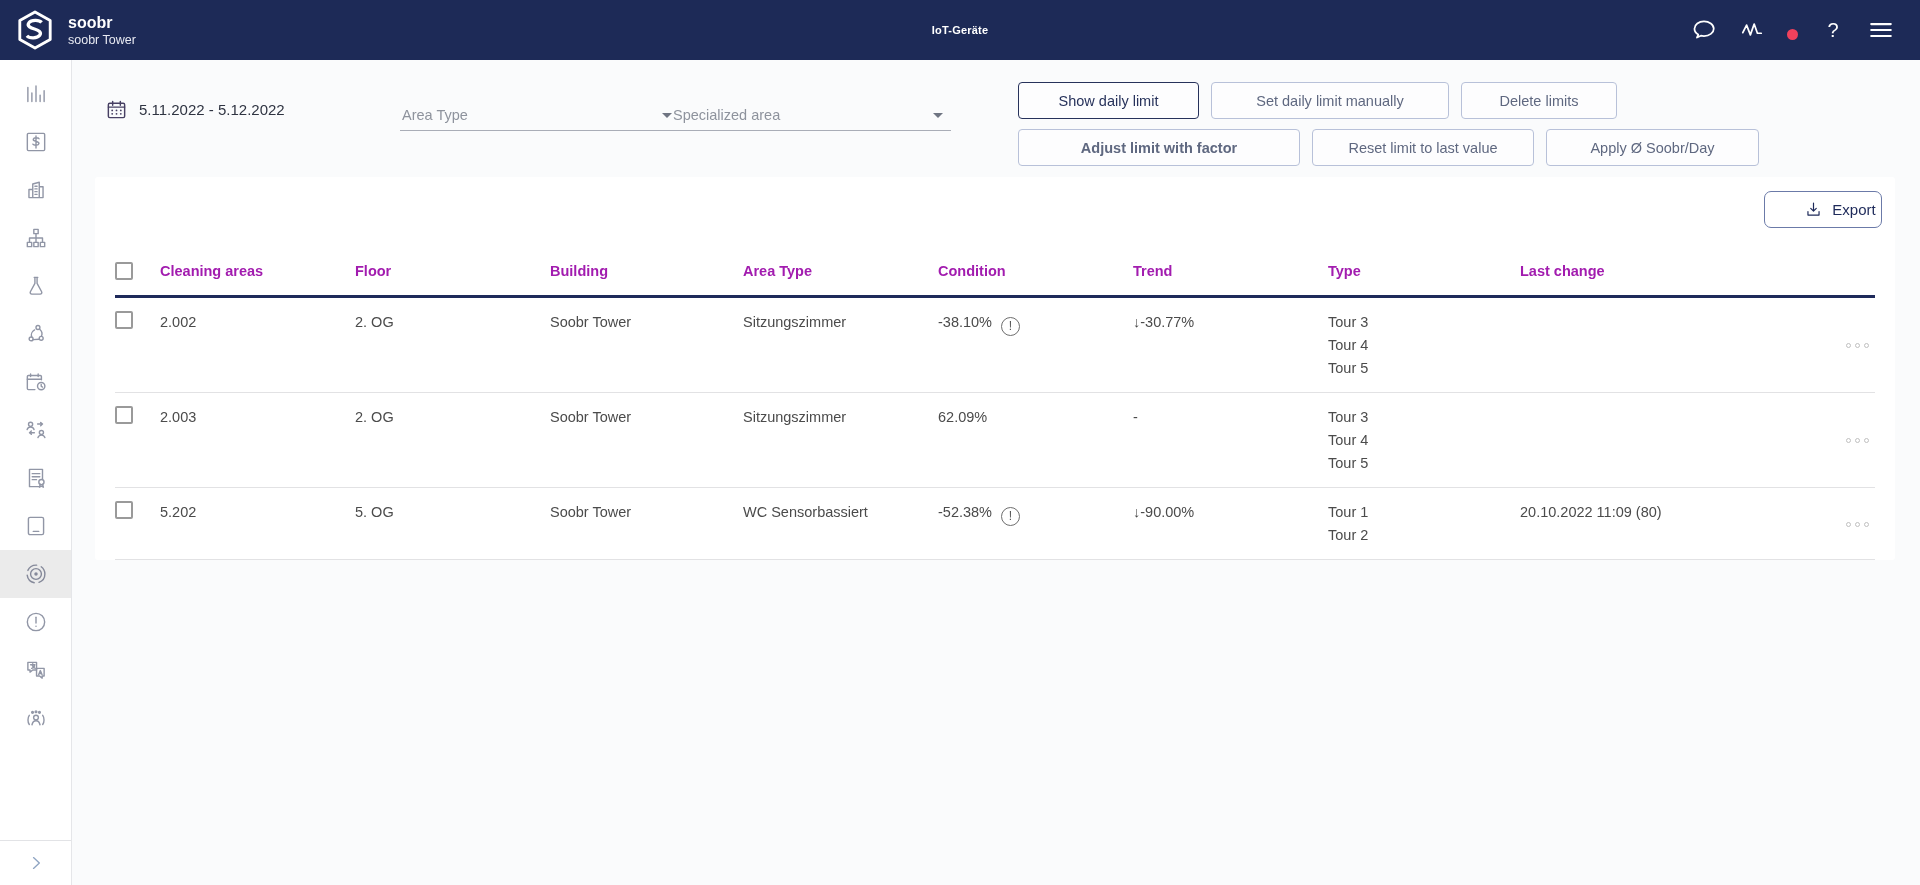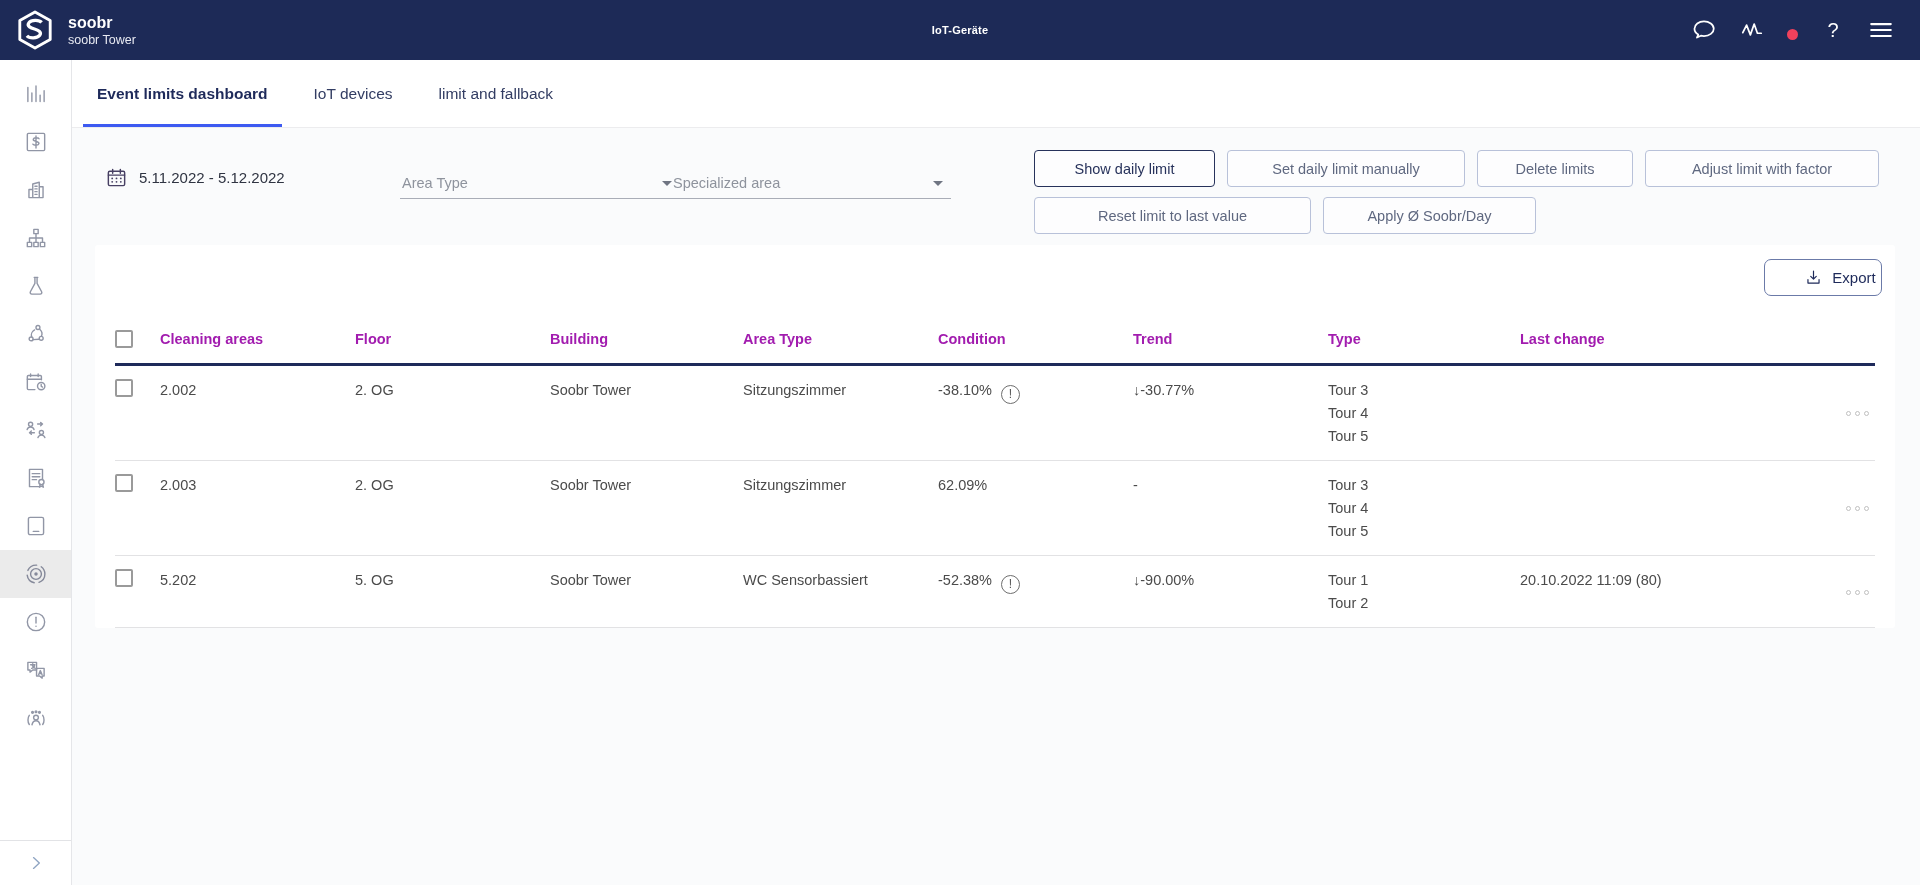"Event limits dashboard" div.tabbar { html: <div> <div> <span>Event limits dashboard</span> </div> <div> <span>IoT devices</span> </div> <div> <span>limit and fallback</span> </div> </div> -> none }
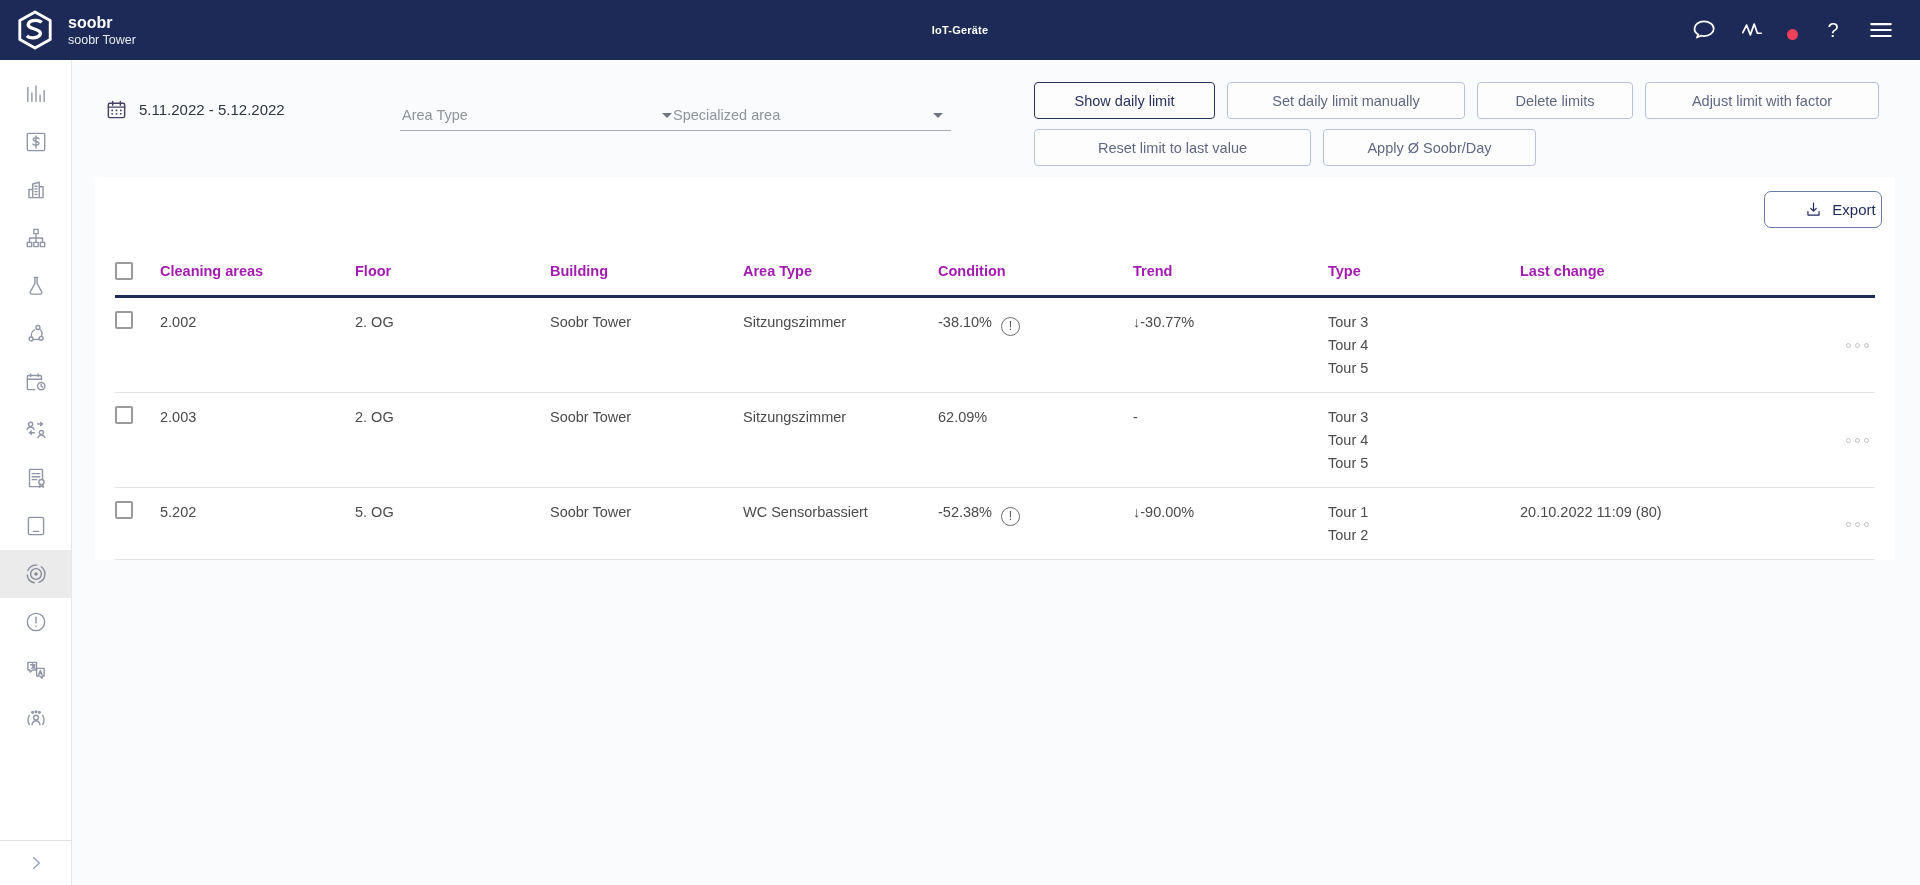"Show daily limit" .btn-block { right: 41px -> 57px }
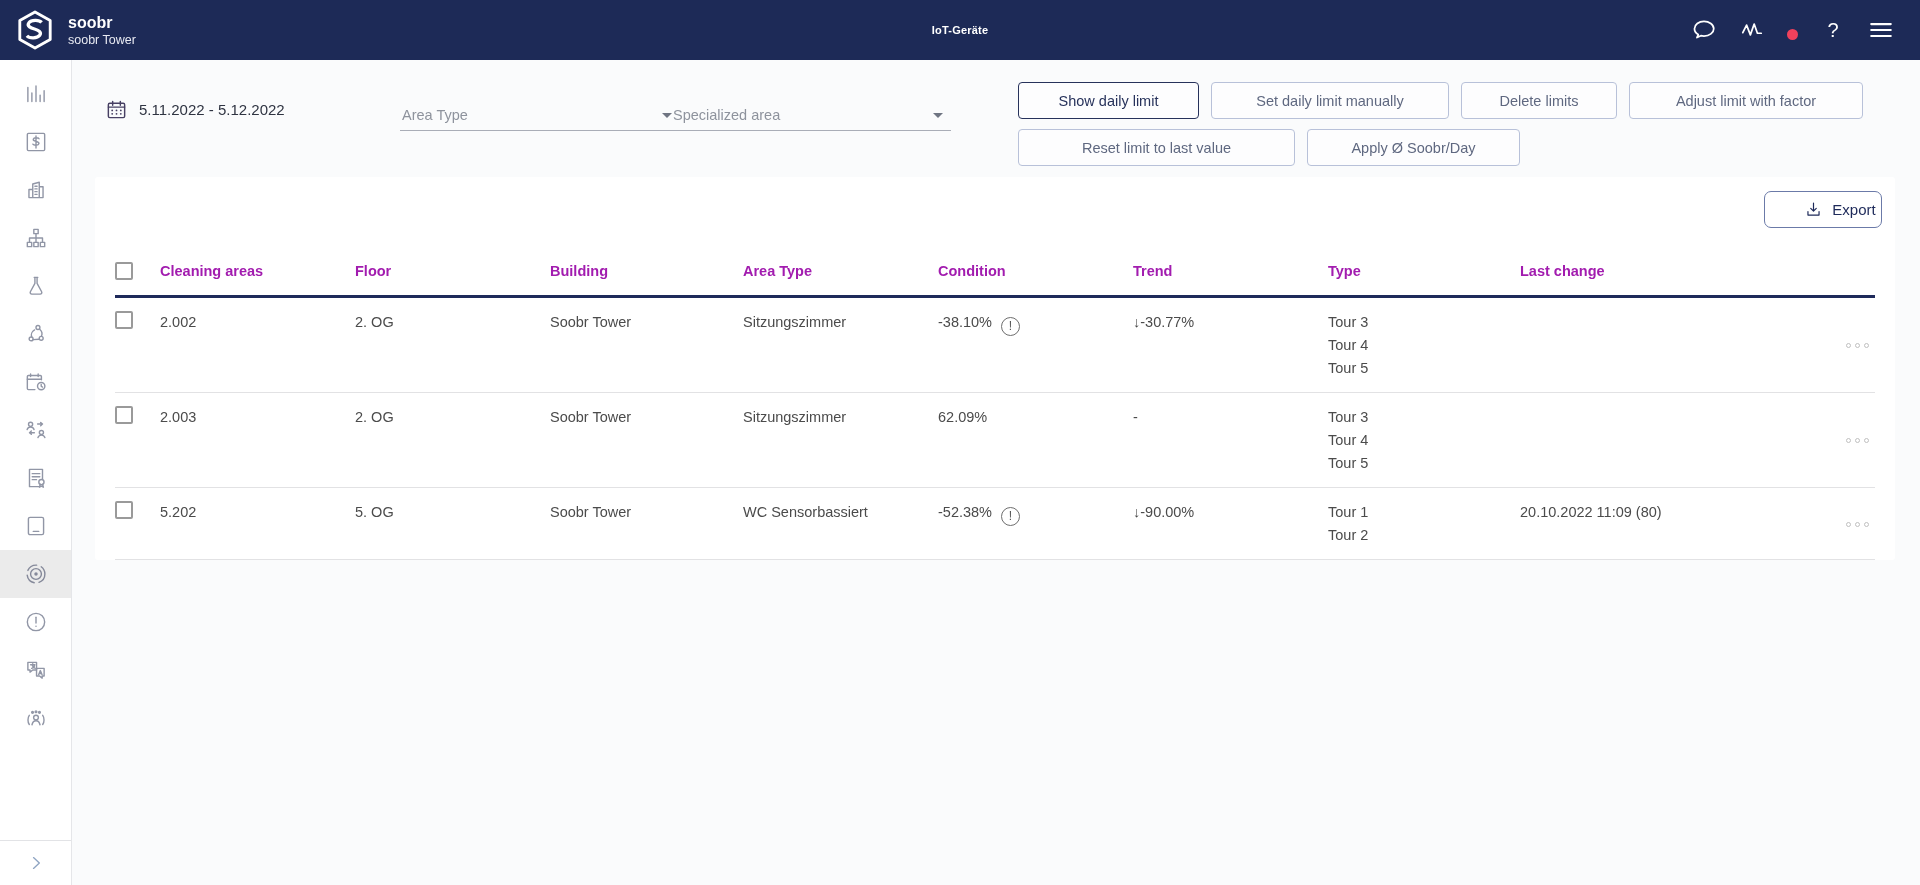"Adjust limit with factor" .w4 { font-weight: none -> bold; width: 234px -> 282px }
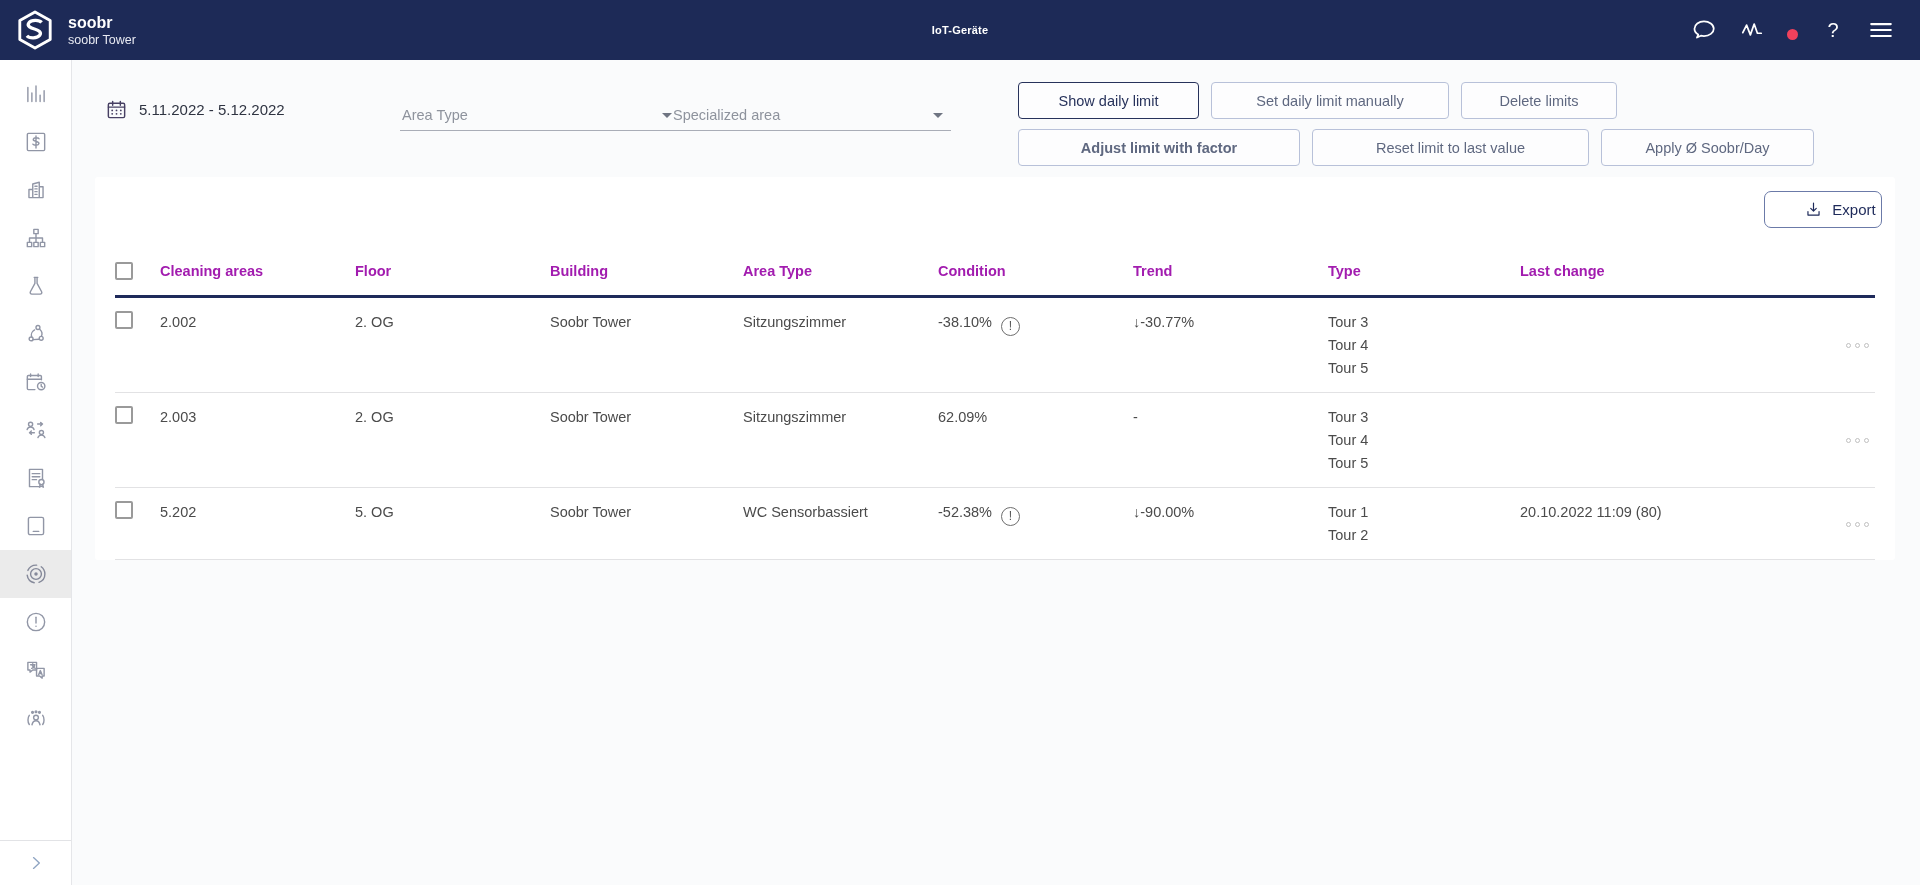"Reset limit to last value" .w5 { width: 277px -> 222px }
